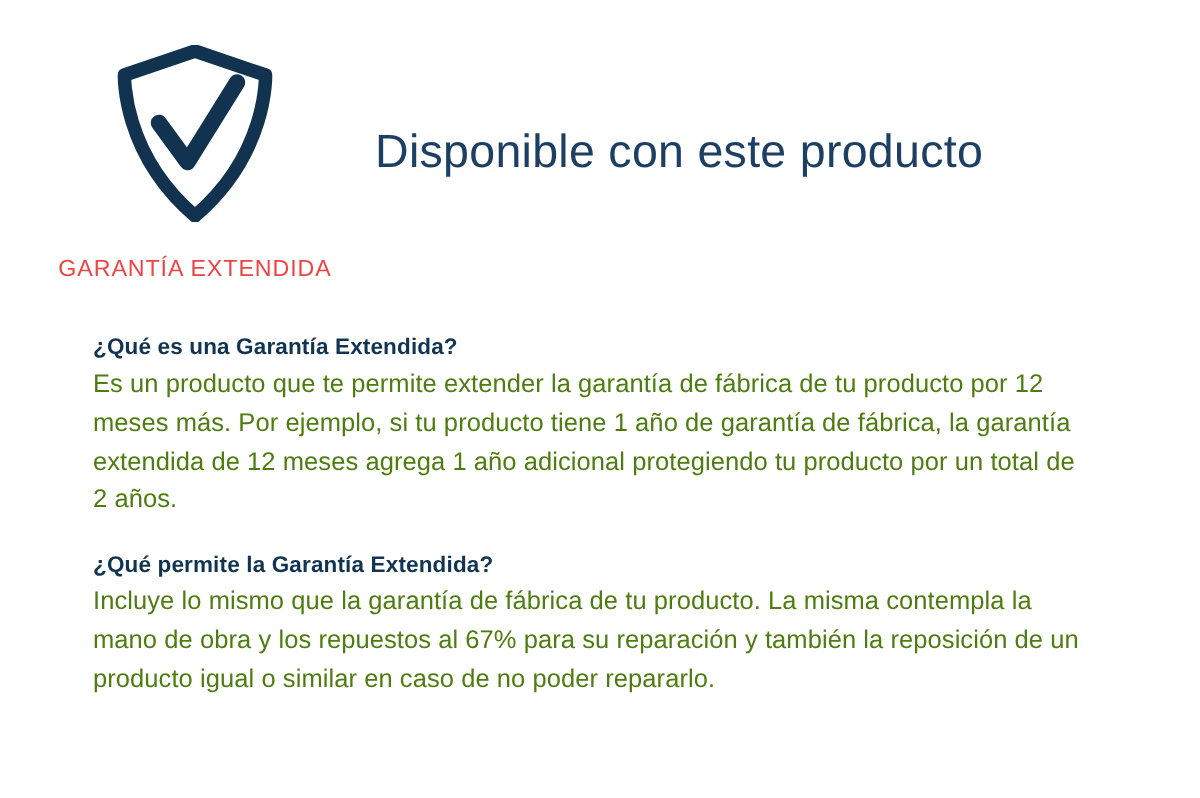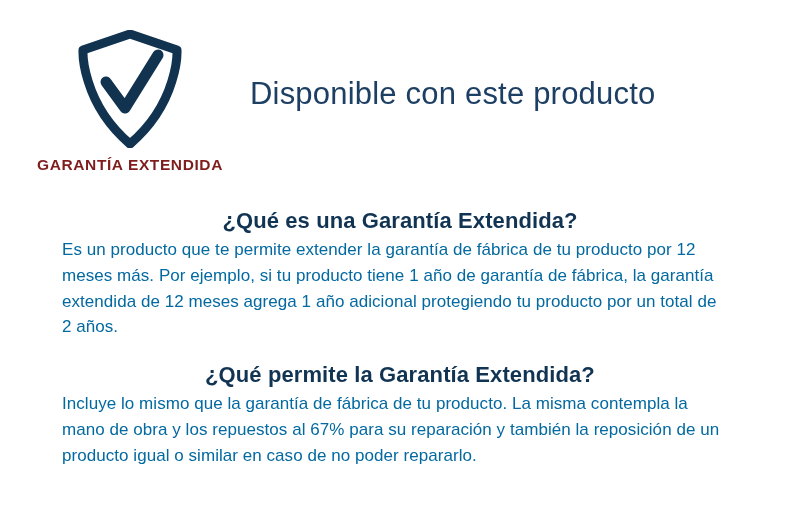"GARANTÍA EXTENDIDA" .badge-caption { color: #7f1d1d -> #ef4444; font-weight: bold -> normal; margin-top: 8px -> 23px }
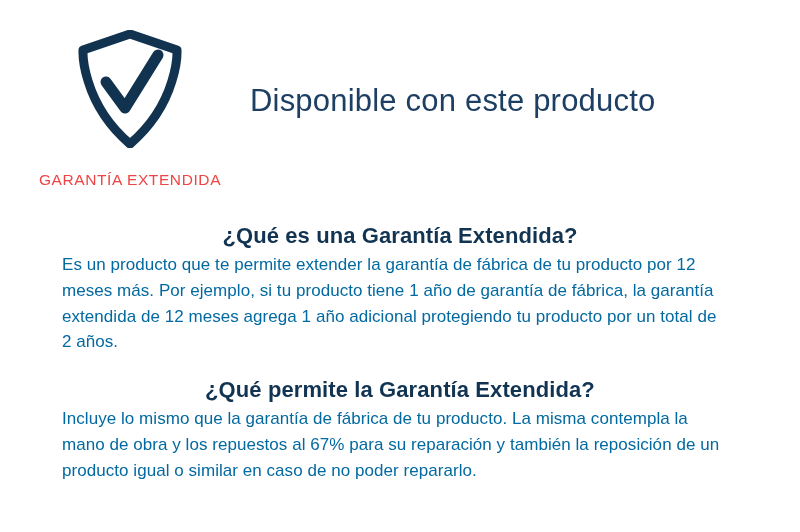"¿Qué es una Garantía Extendida?" .section-title { font-size: 22px -> 15px; text-align: center -> none }
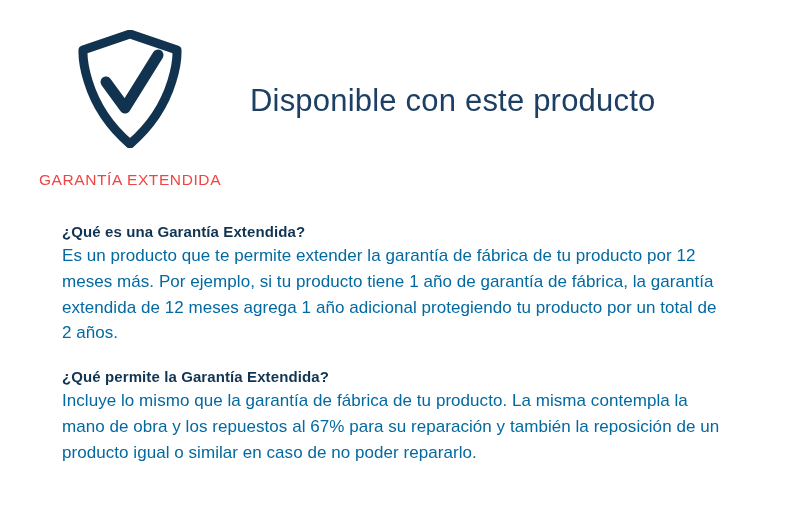"Es un producto que te" .section-body { color: #0369a1 -> #4d7c0f }
